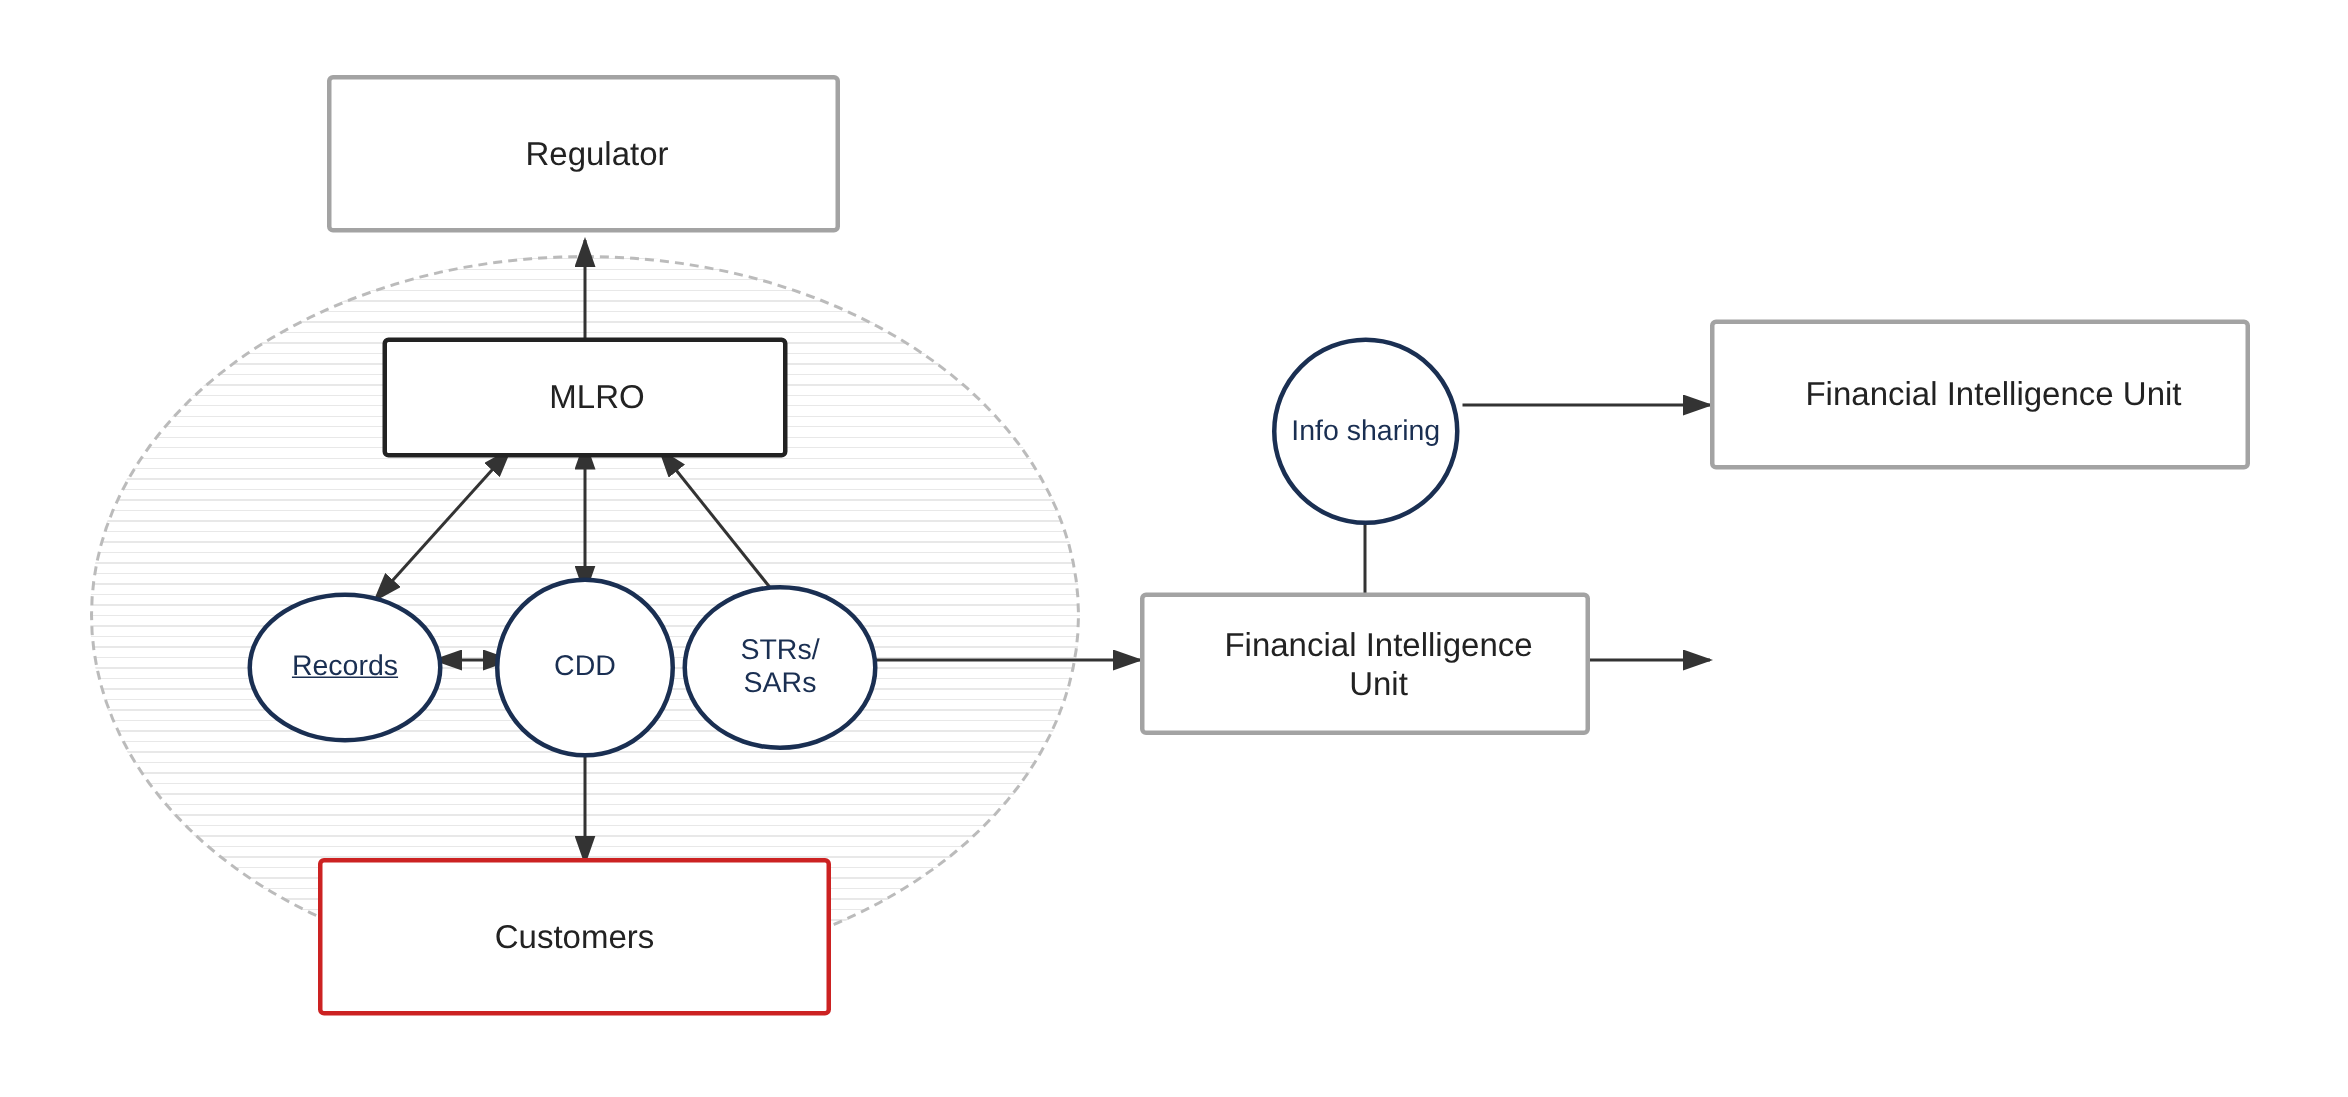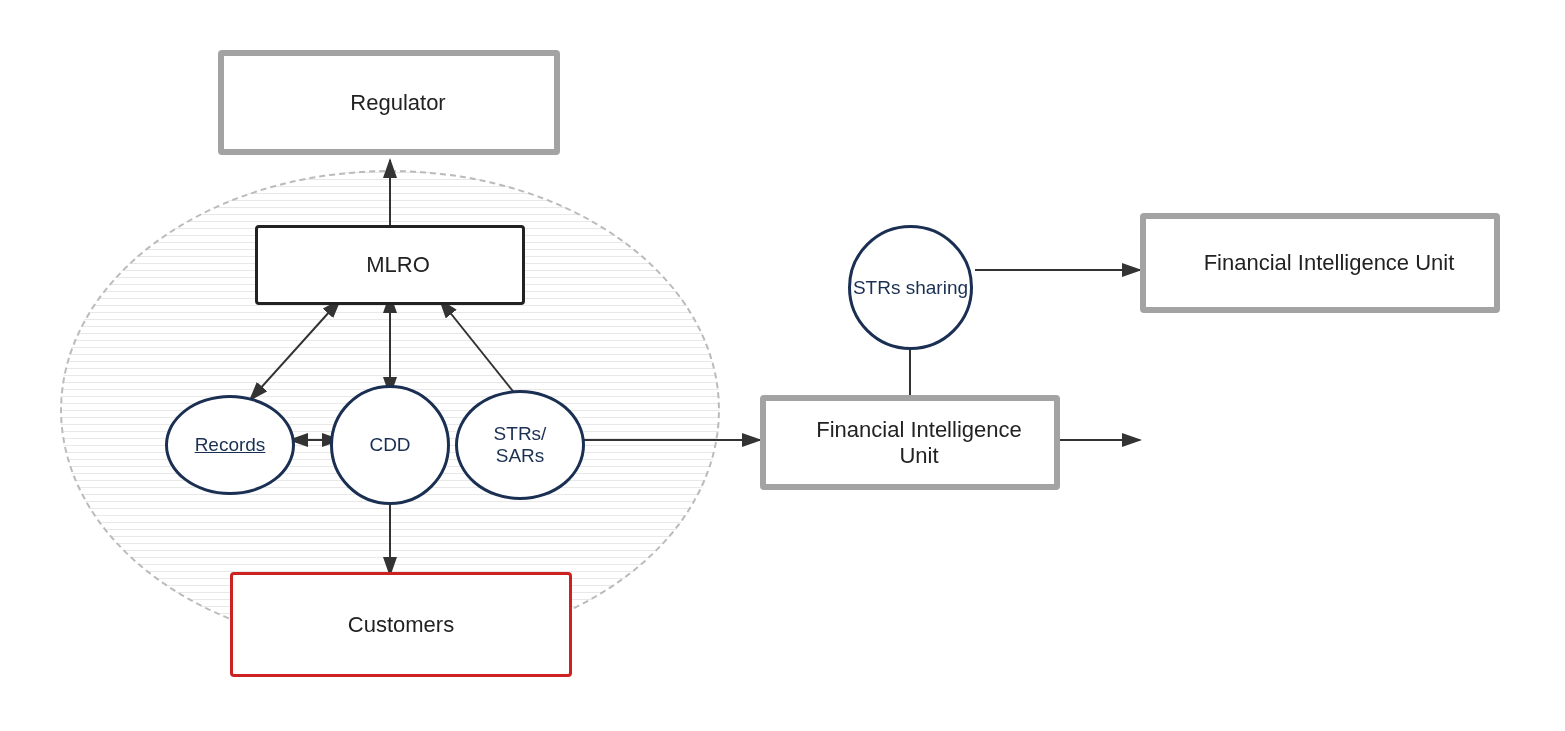"Regulator" .box-yellow { border: 6px solid #a3a3a3 -> 3px solid #a3a3a3 }
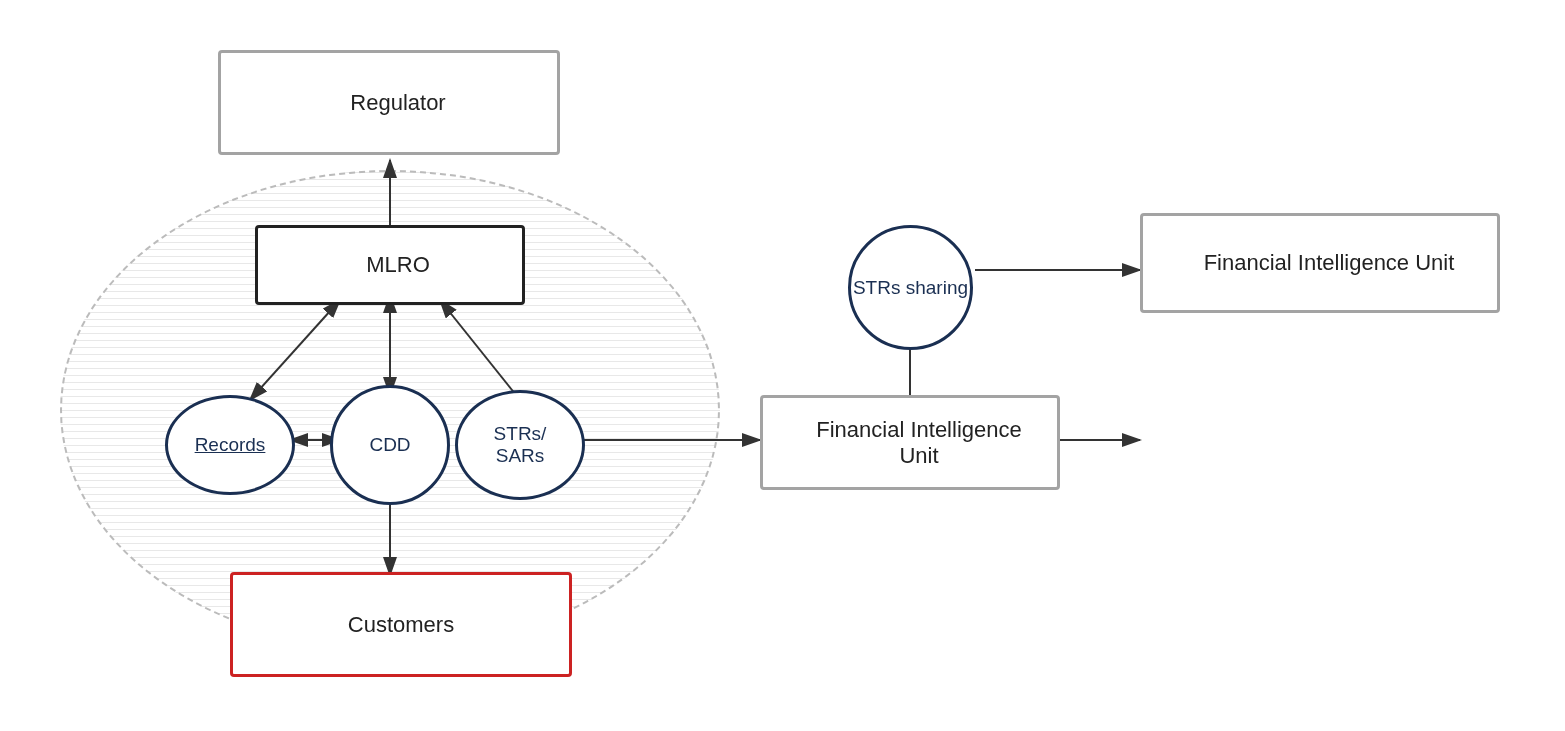"STRs sharing" span { text: STRs -> Info }
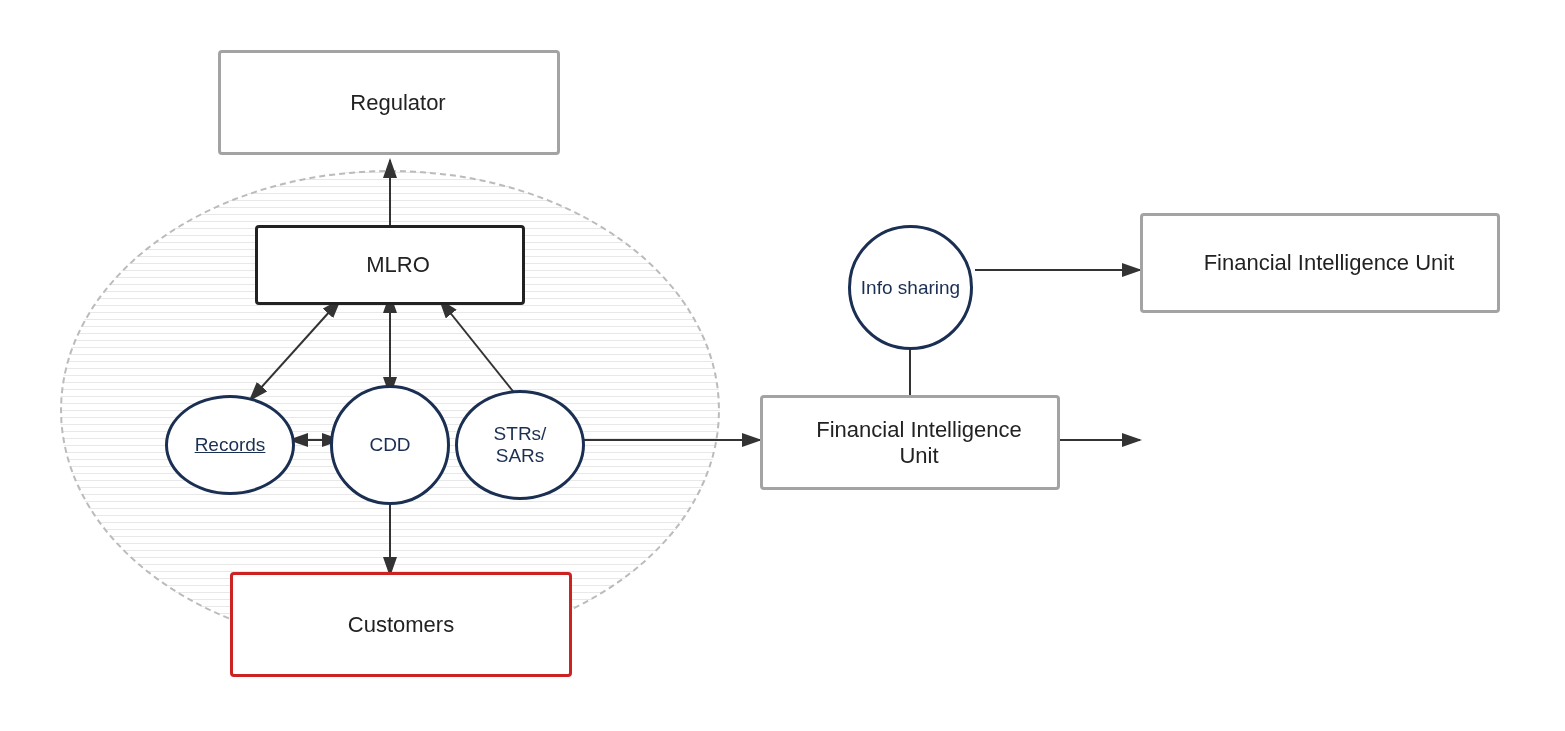"Customers" div.box { left: 230px -> 212px }
